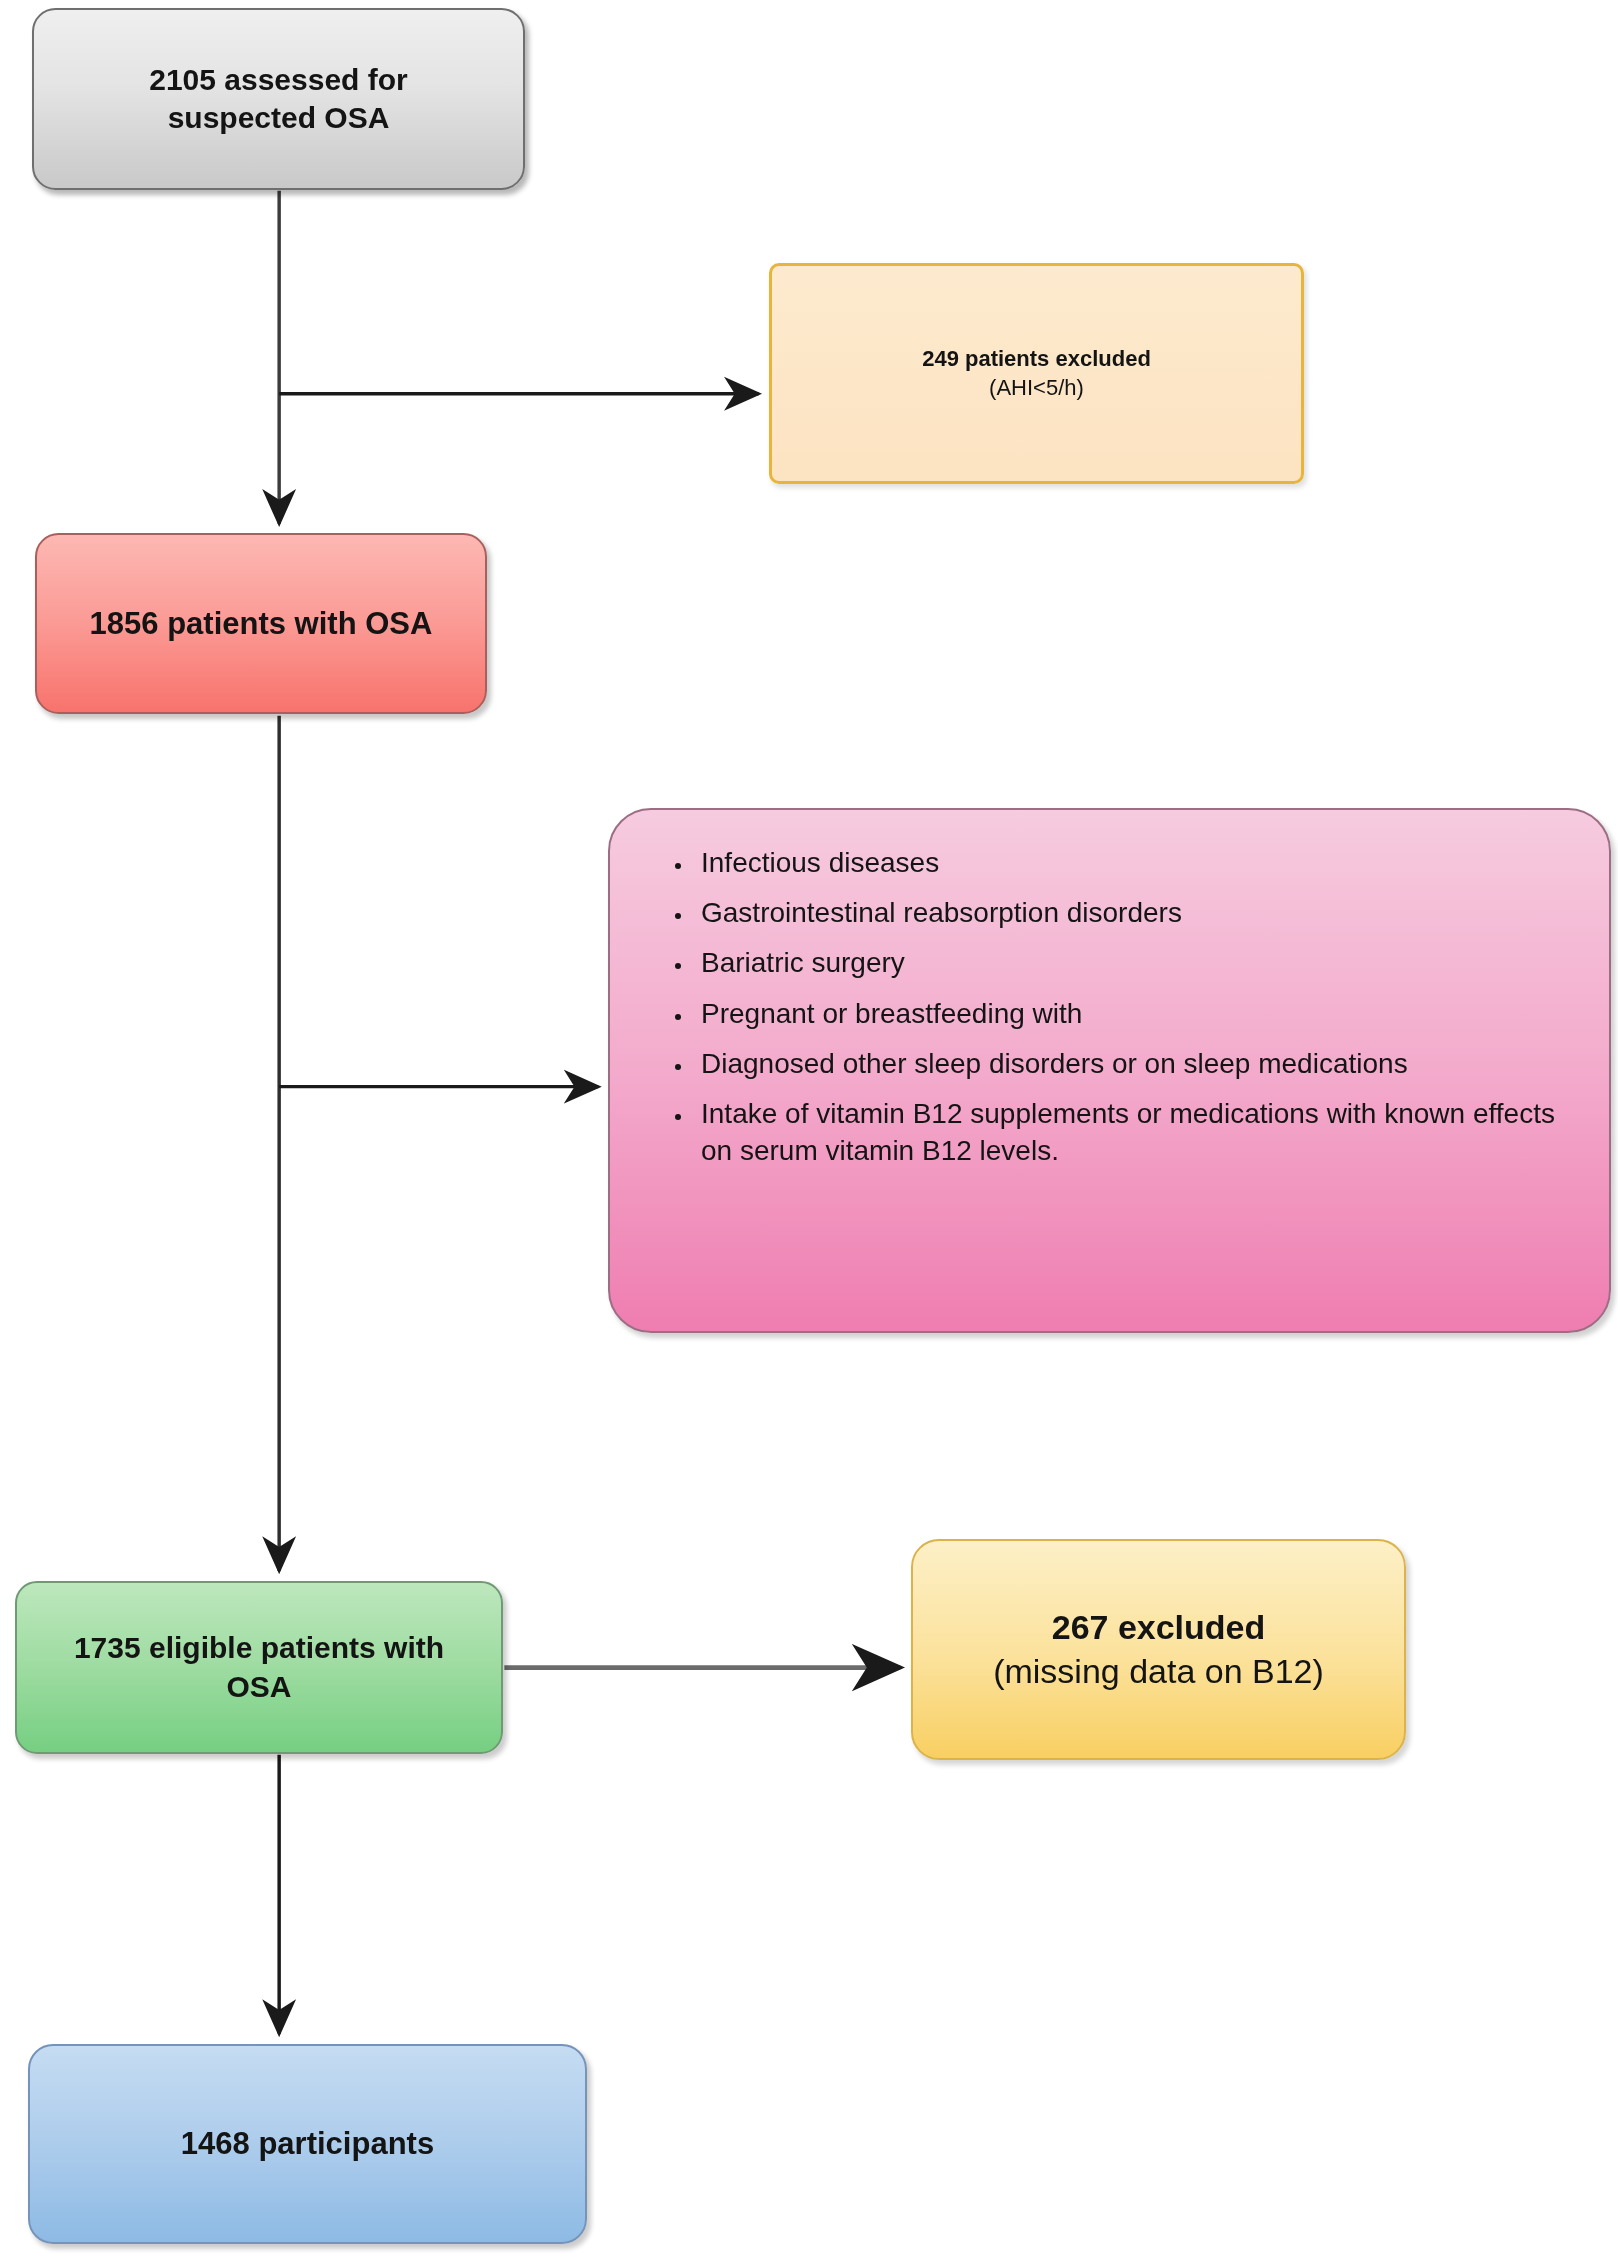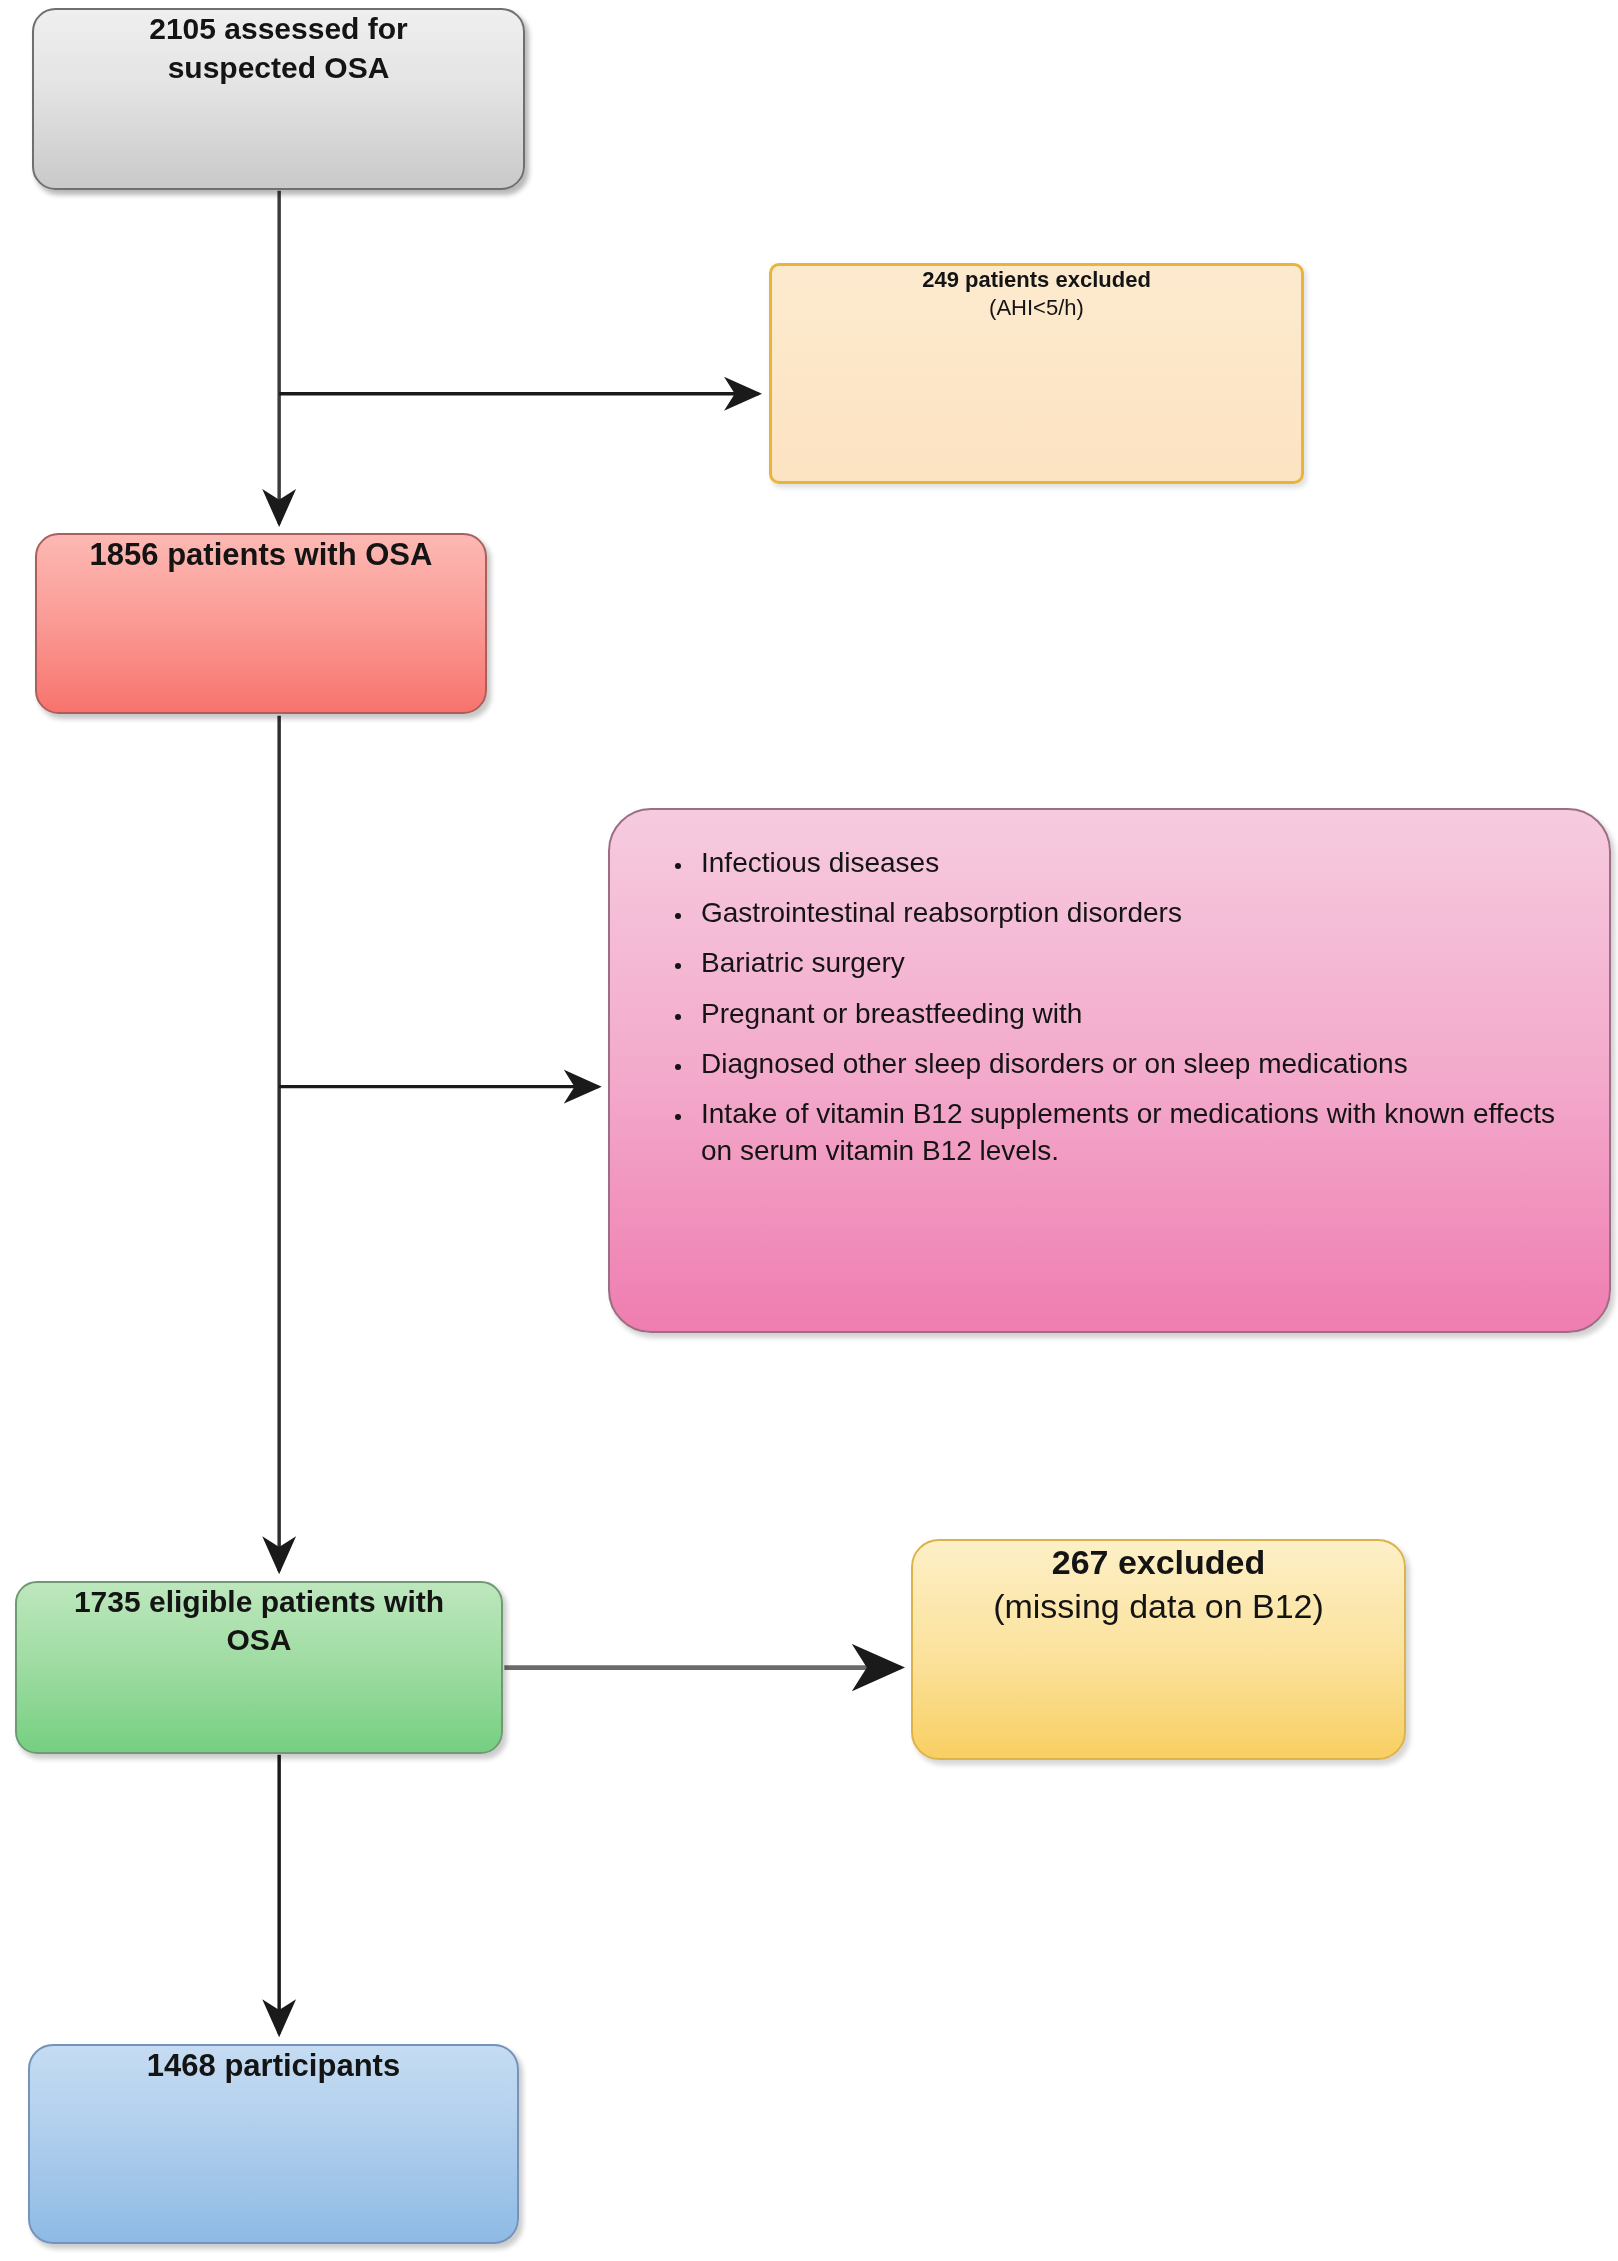"2105 assessed for" .node { justify-content: none -> center }
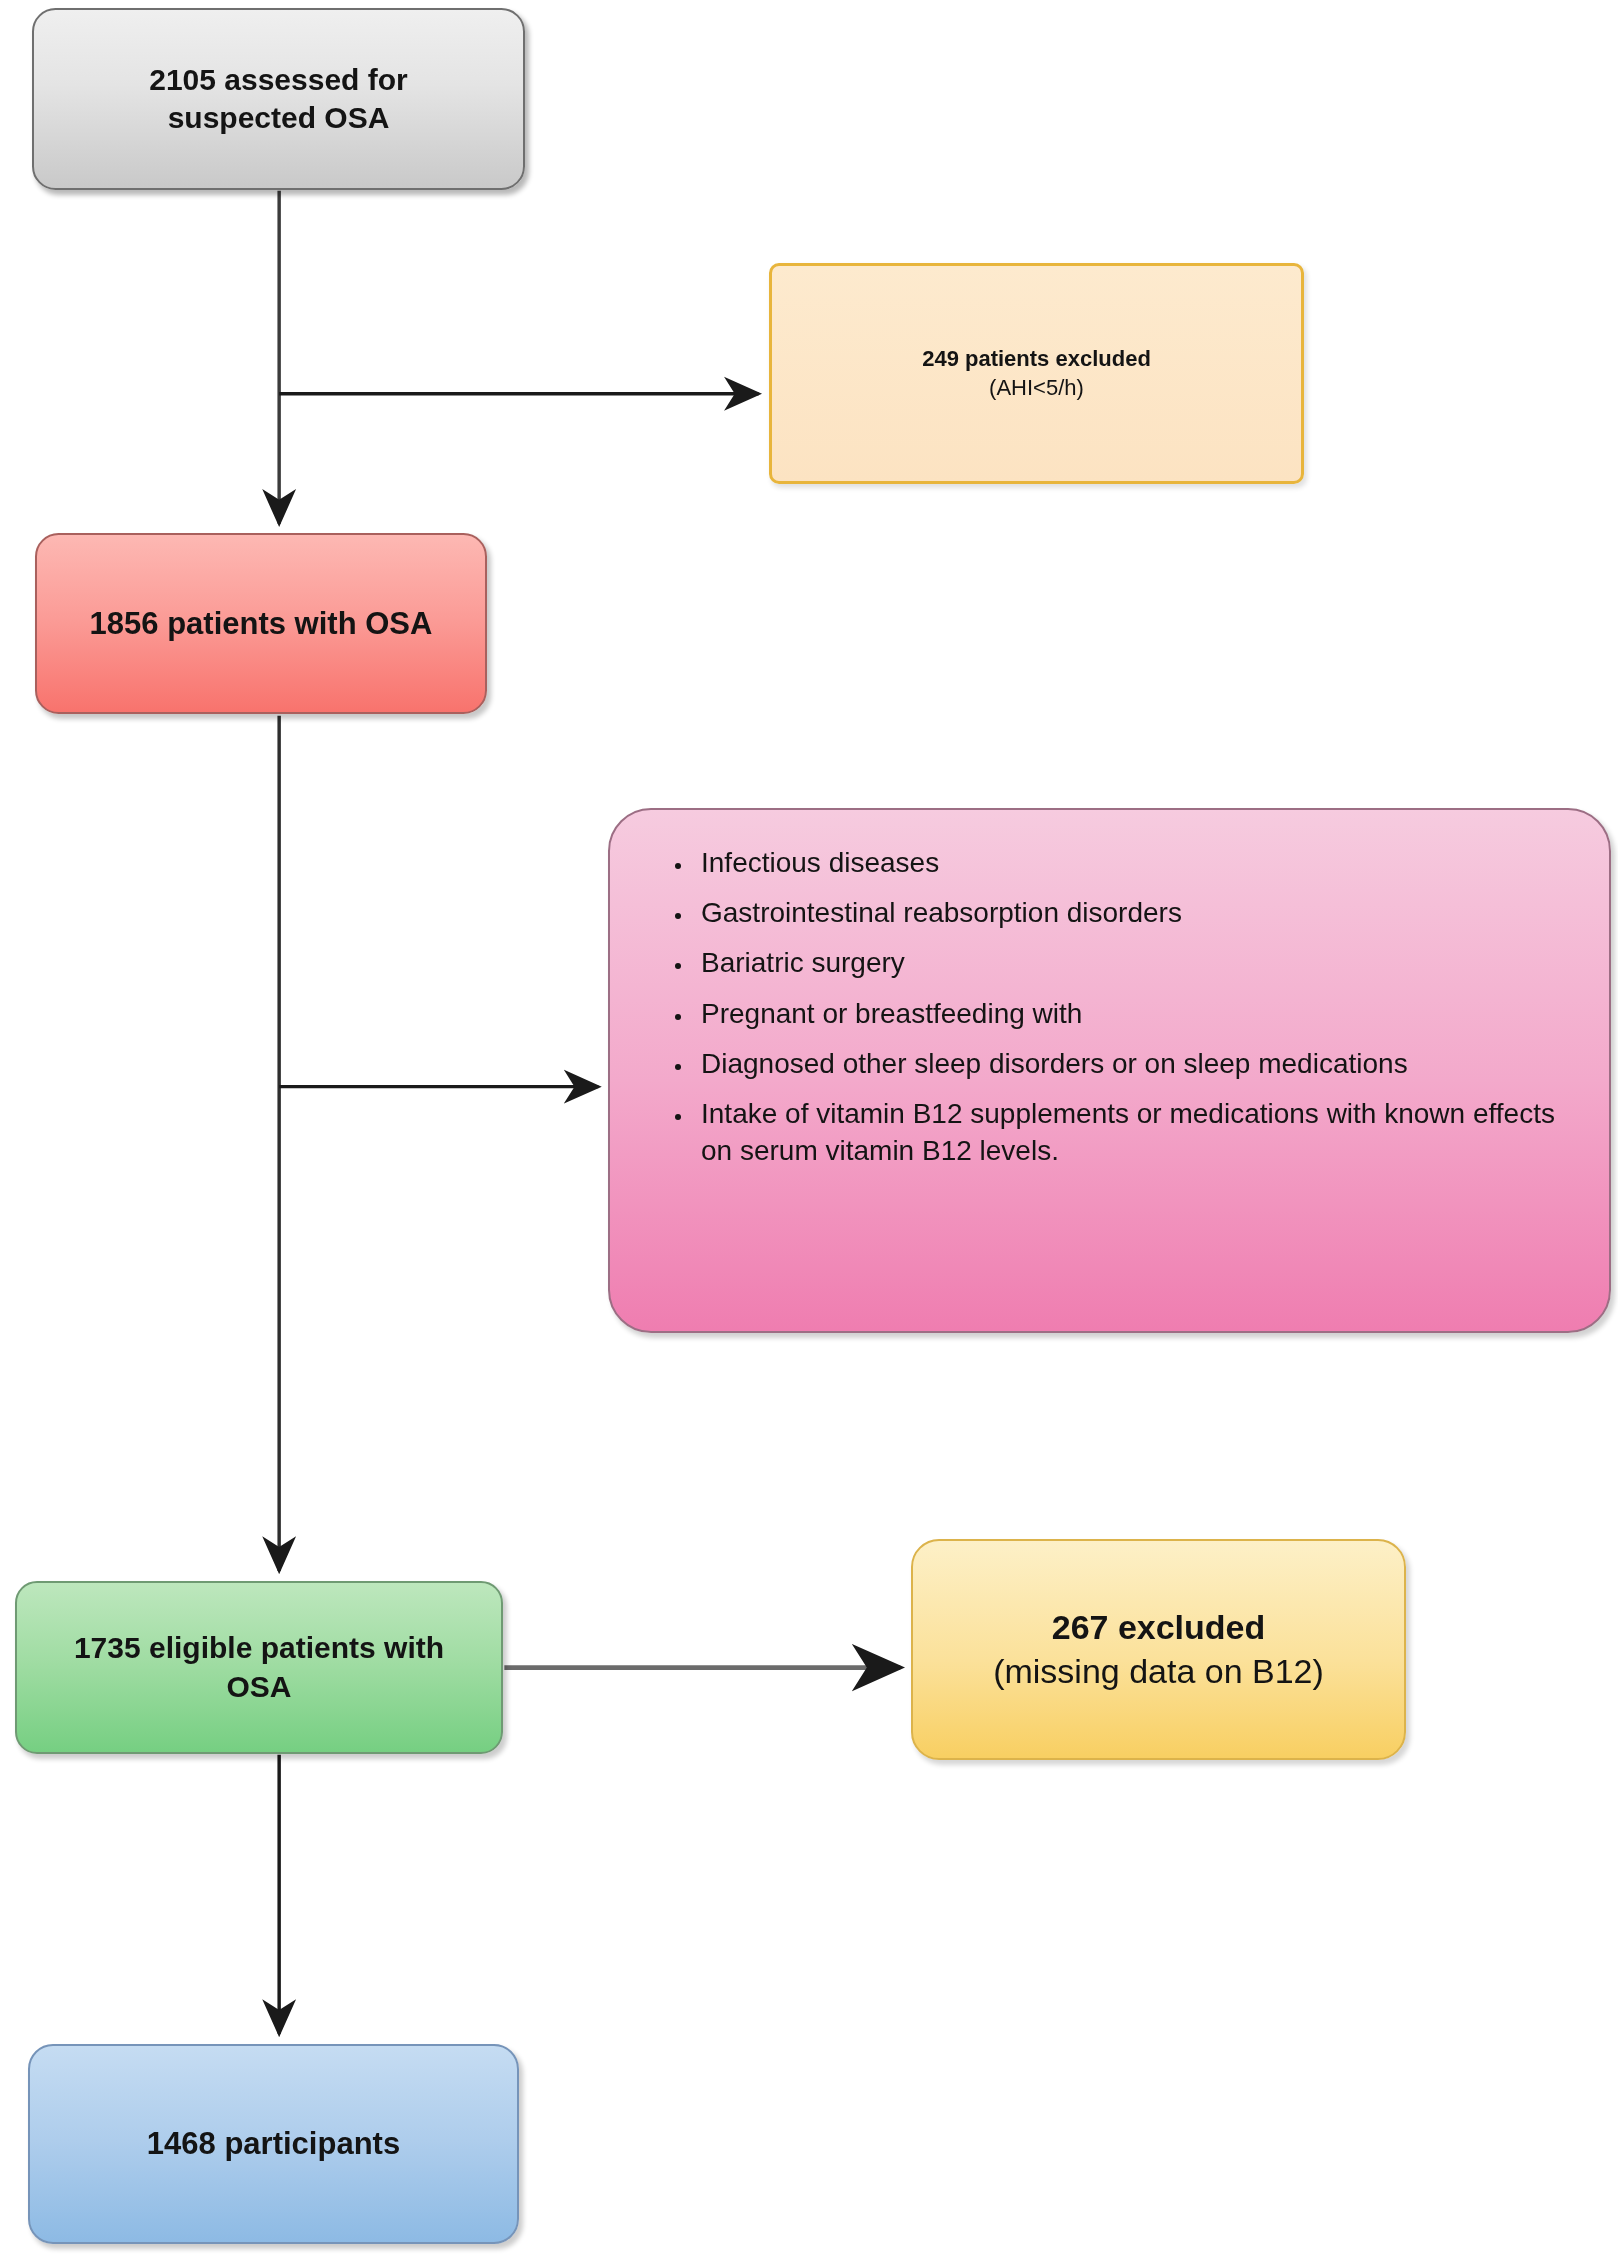"1468 participants" #node-participants { width: 491px -> 559px }
